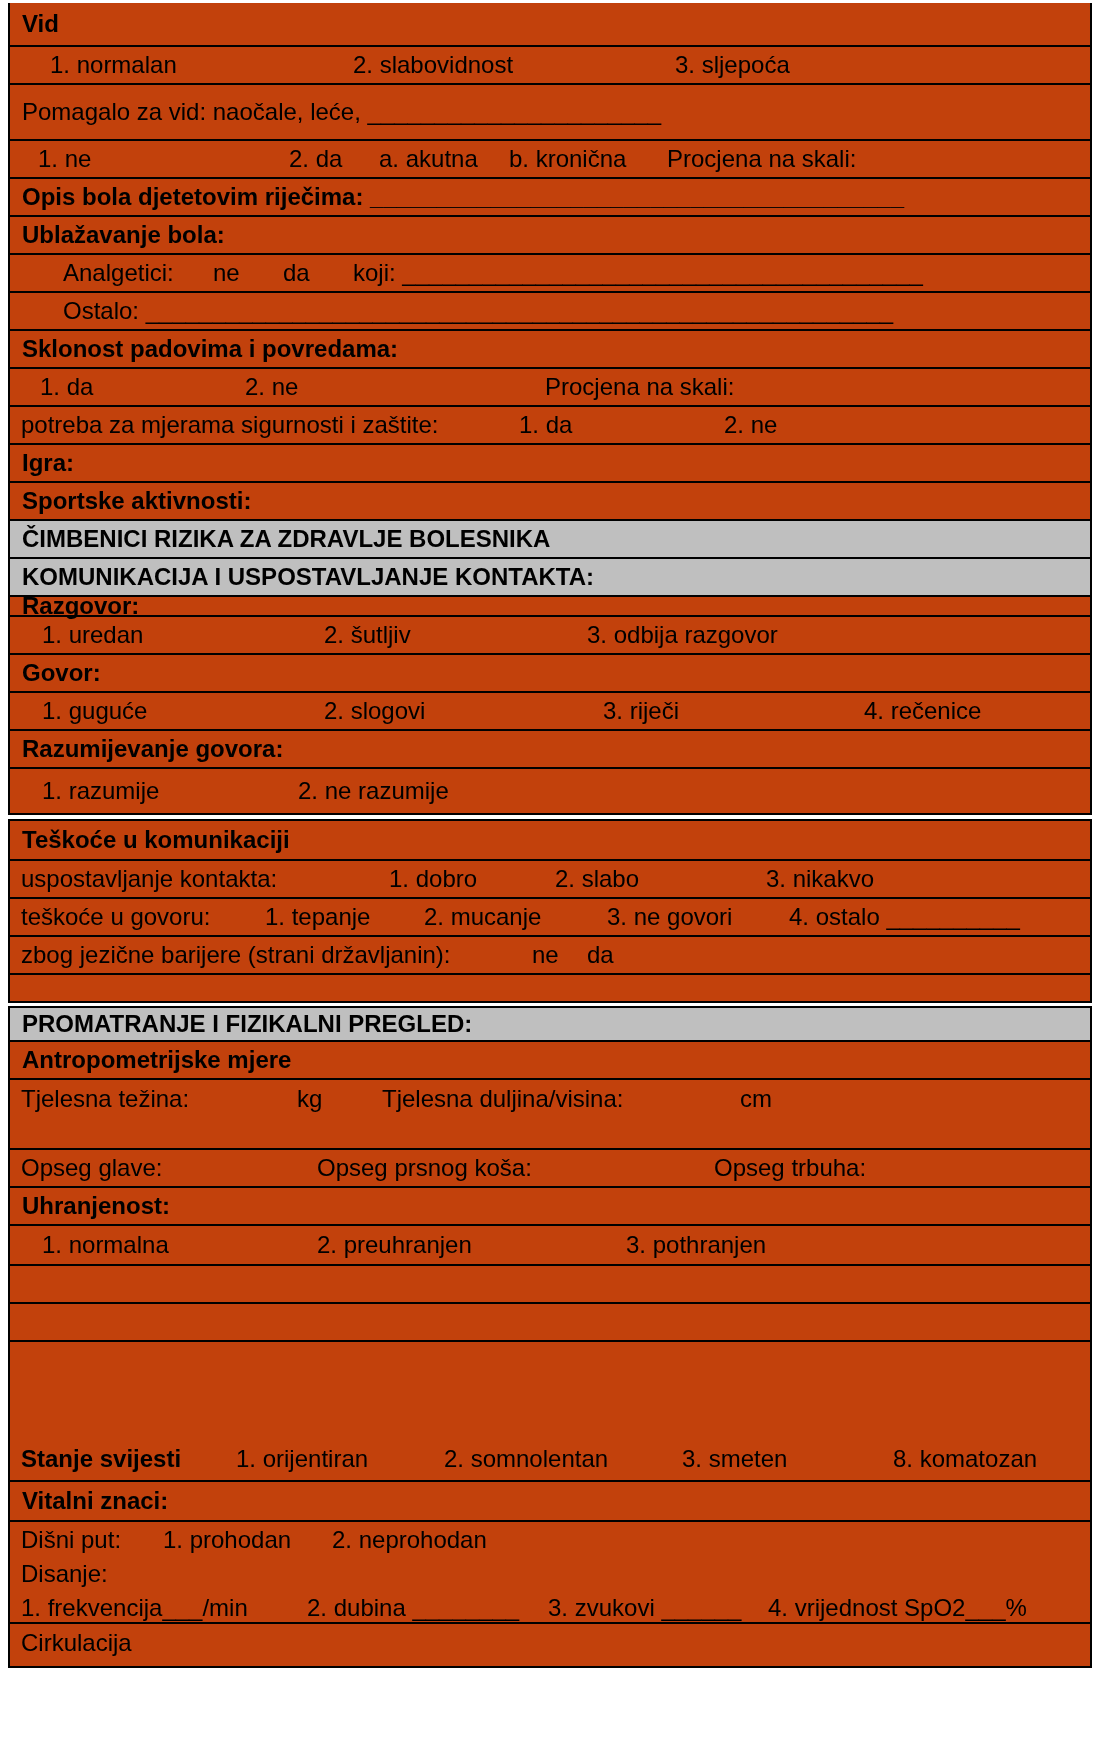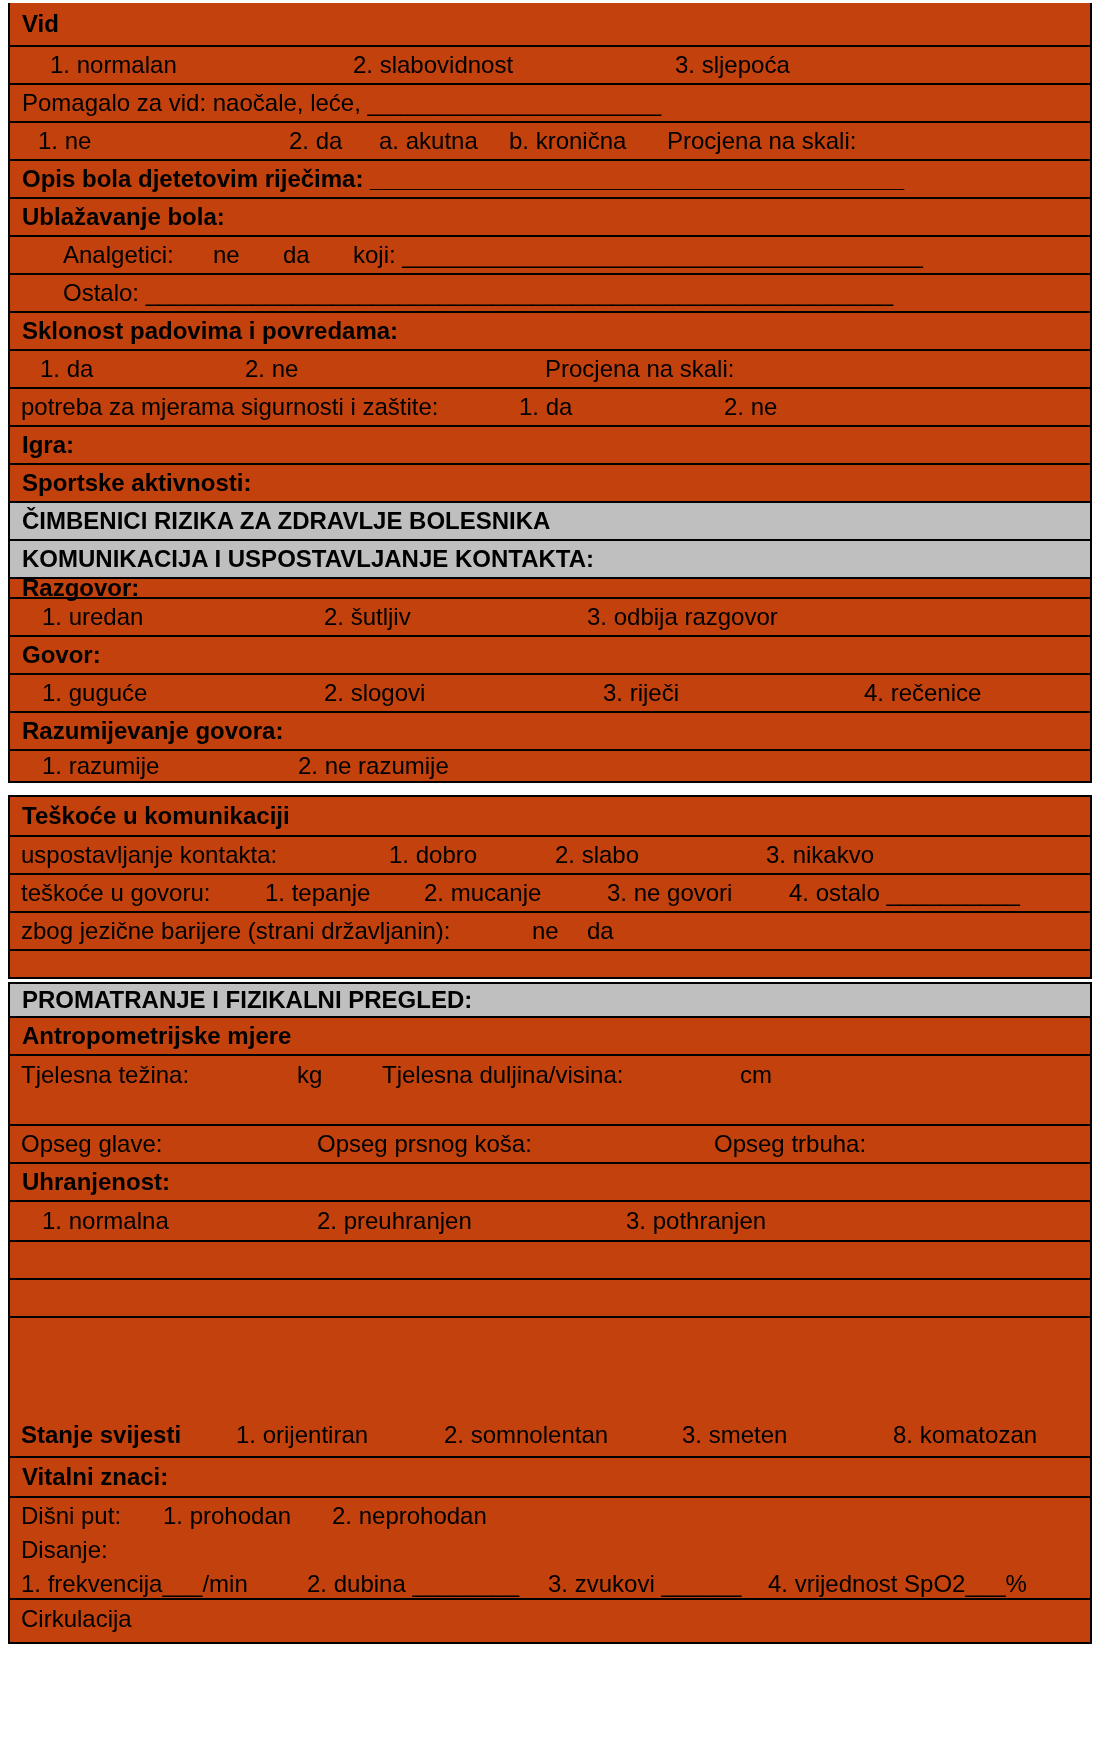"Pomagalo za vid: naočale, leće," div.r { height: 38px -> 56px }
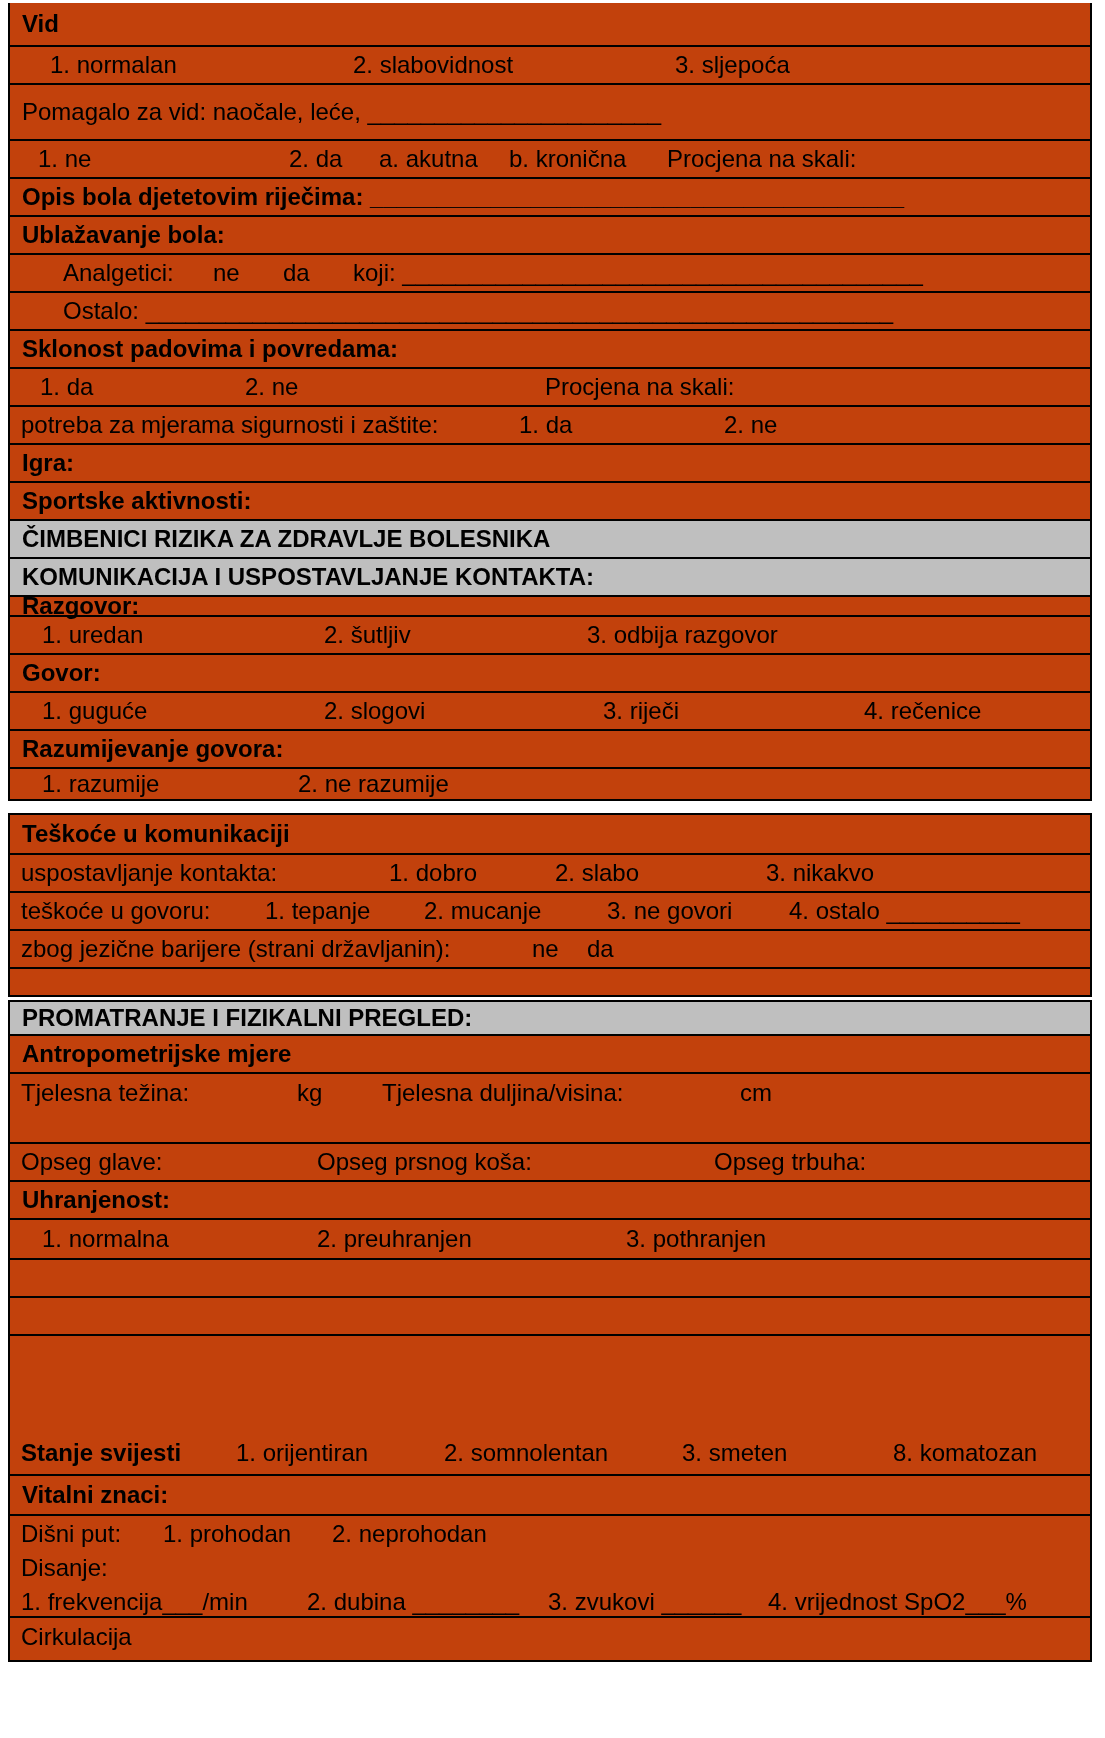"1. razumije" div.r { height: 32px -> 46px }
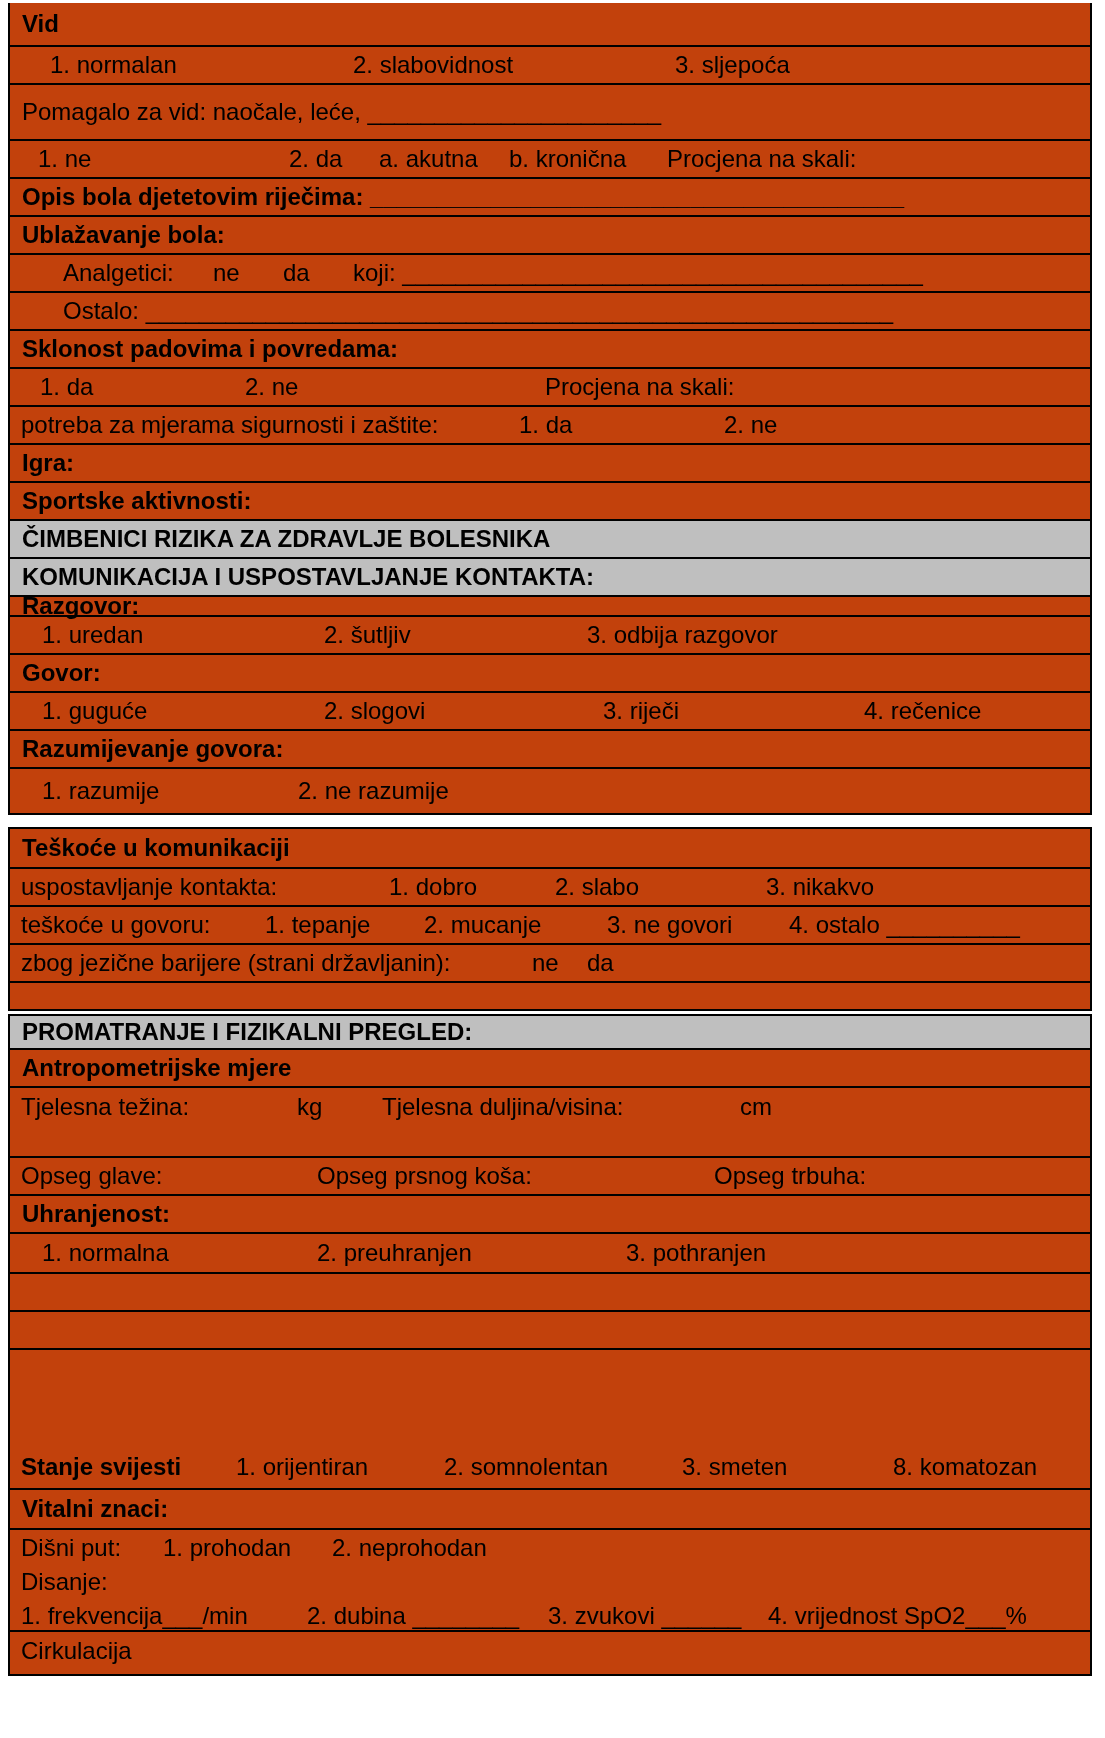"Teškoće u komunikaciji" .tbl-b { margin-top: 12px -> 4px }
